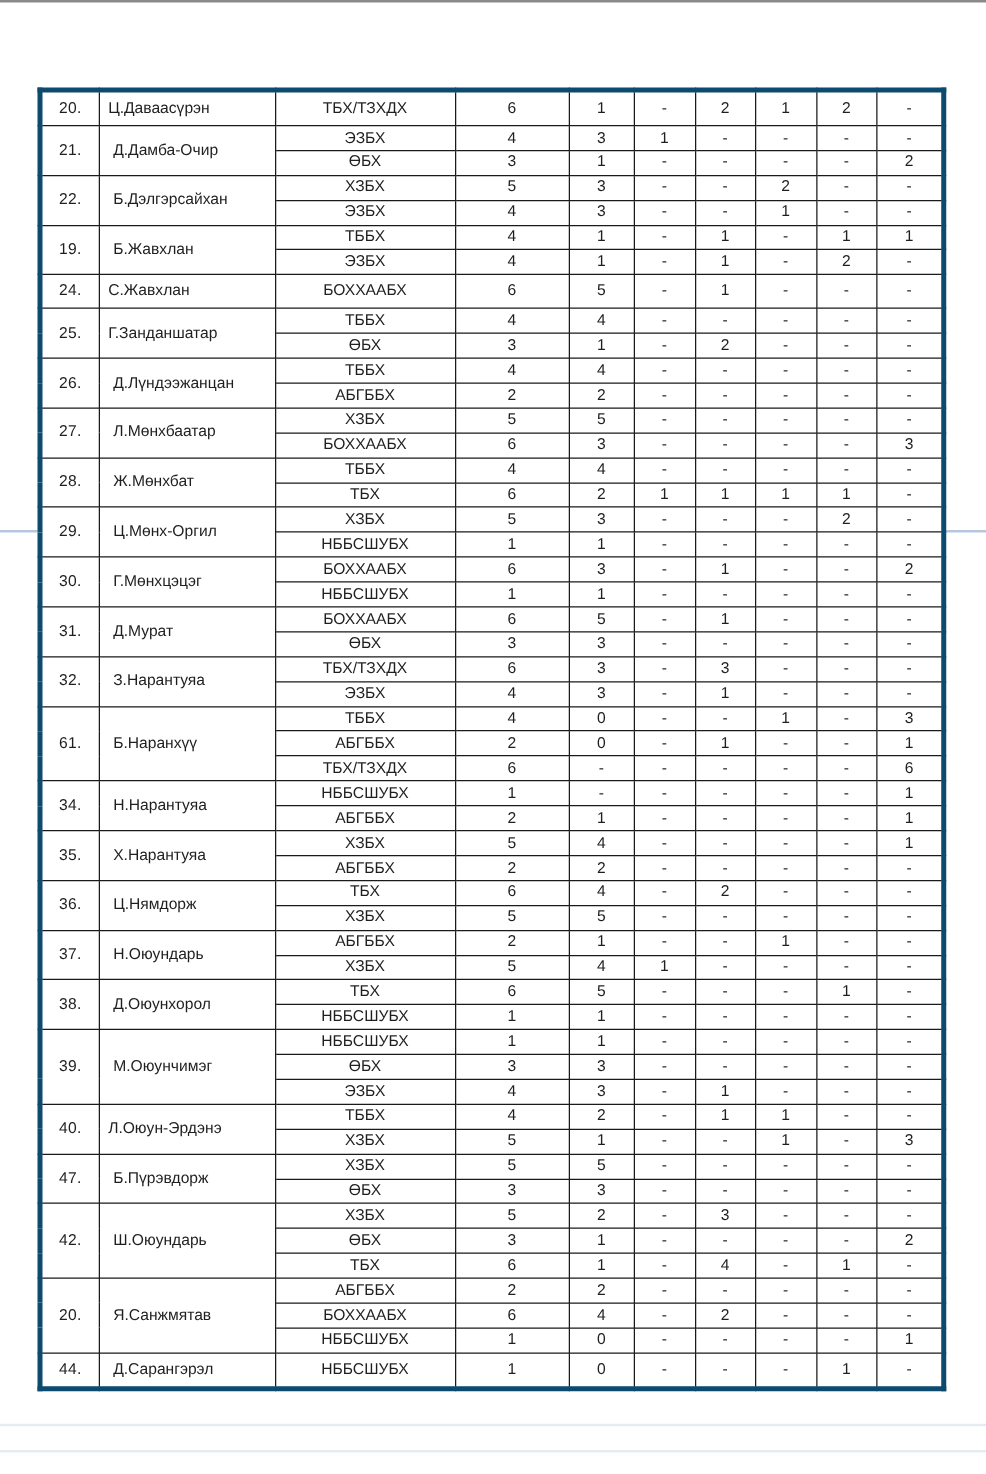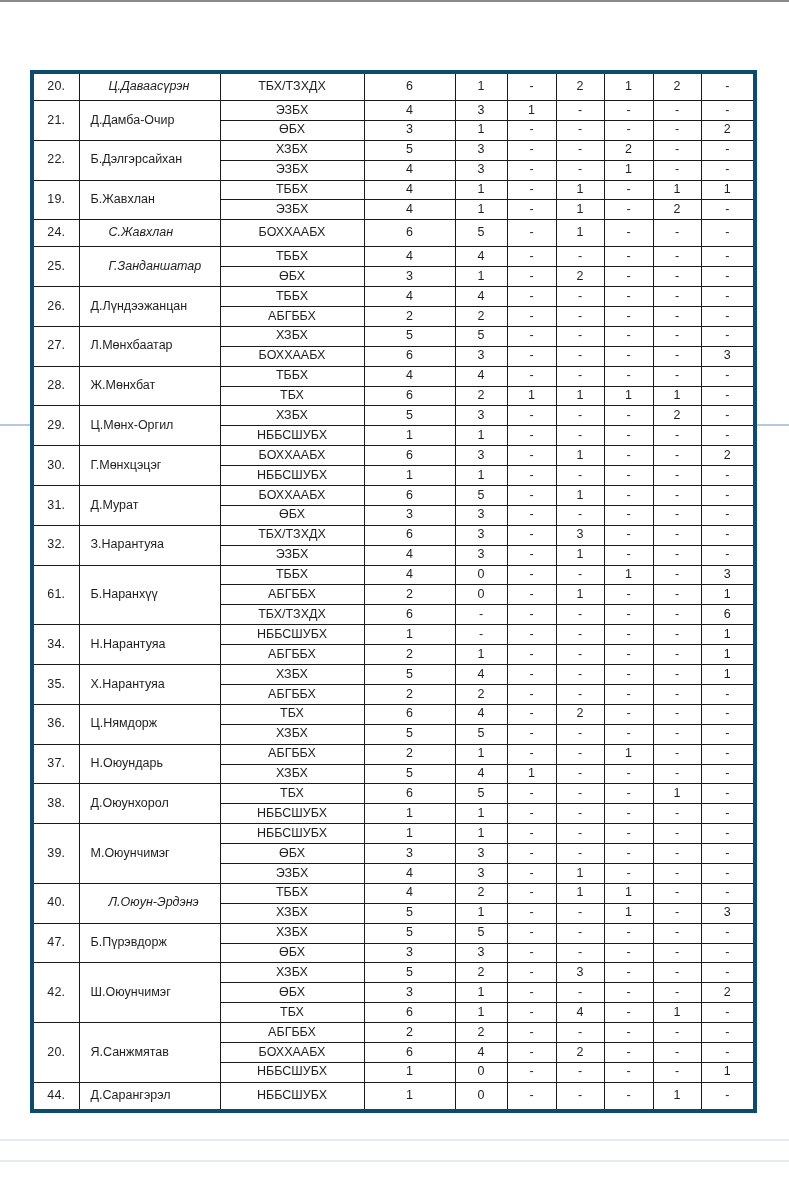"Ц.Даваасүрэн" table.roster td.name.indent { font-style: italic -> none; padding-left: 29px -> 7px }
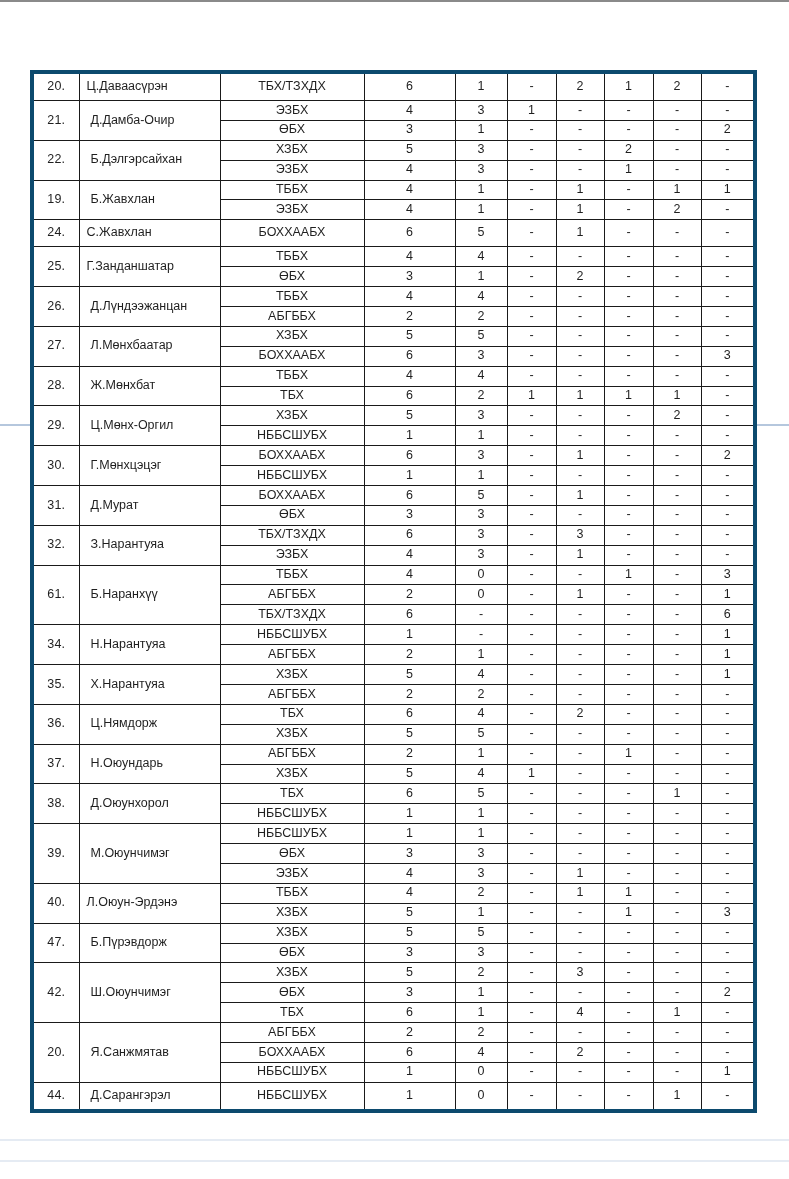"Ш.Оюунчимэг" td.name { text: Ш.Оюунчимэг -> Ш.Оюундарь }
